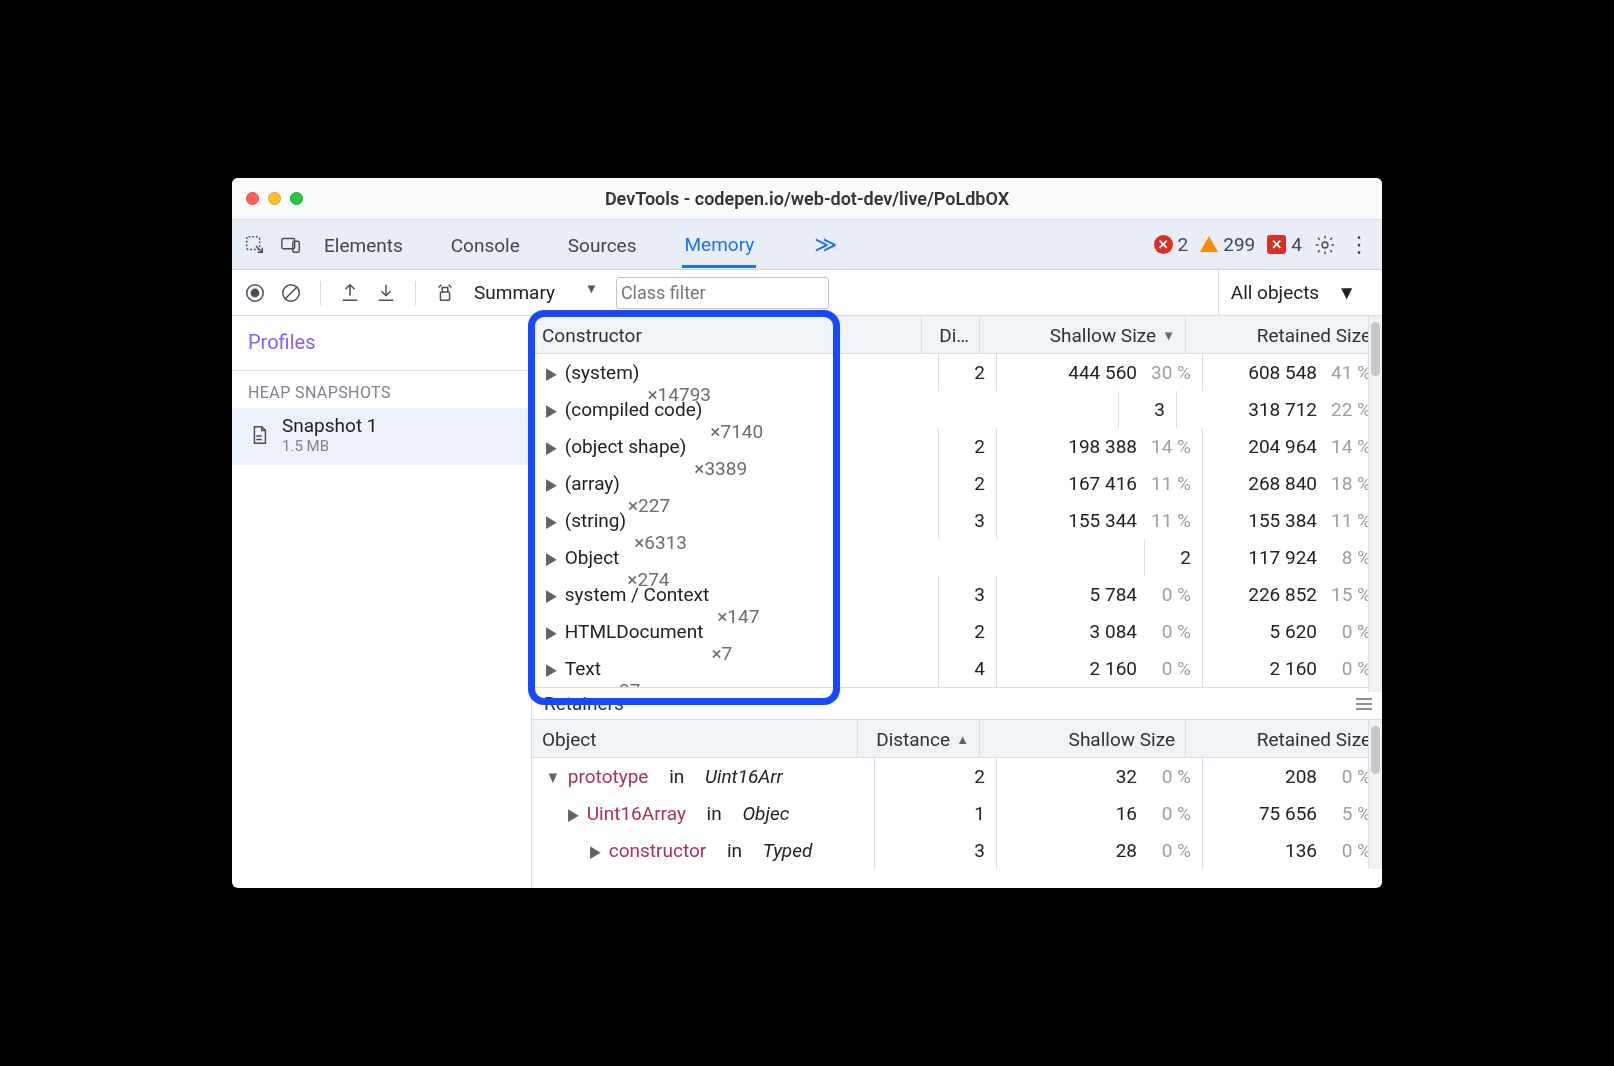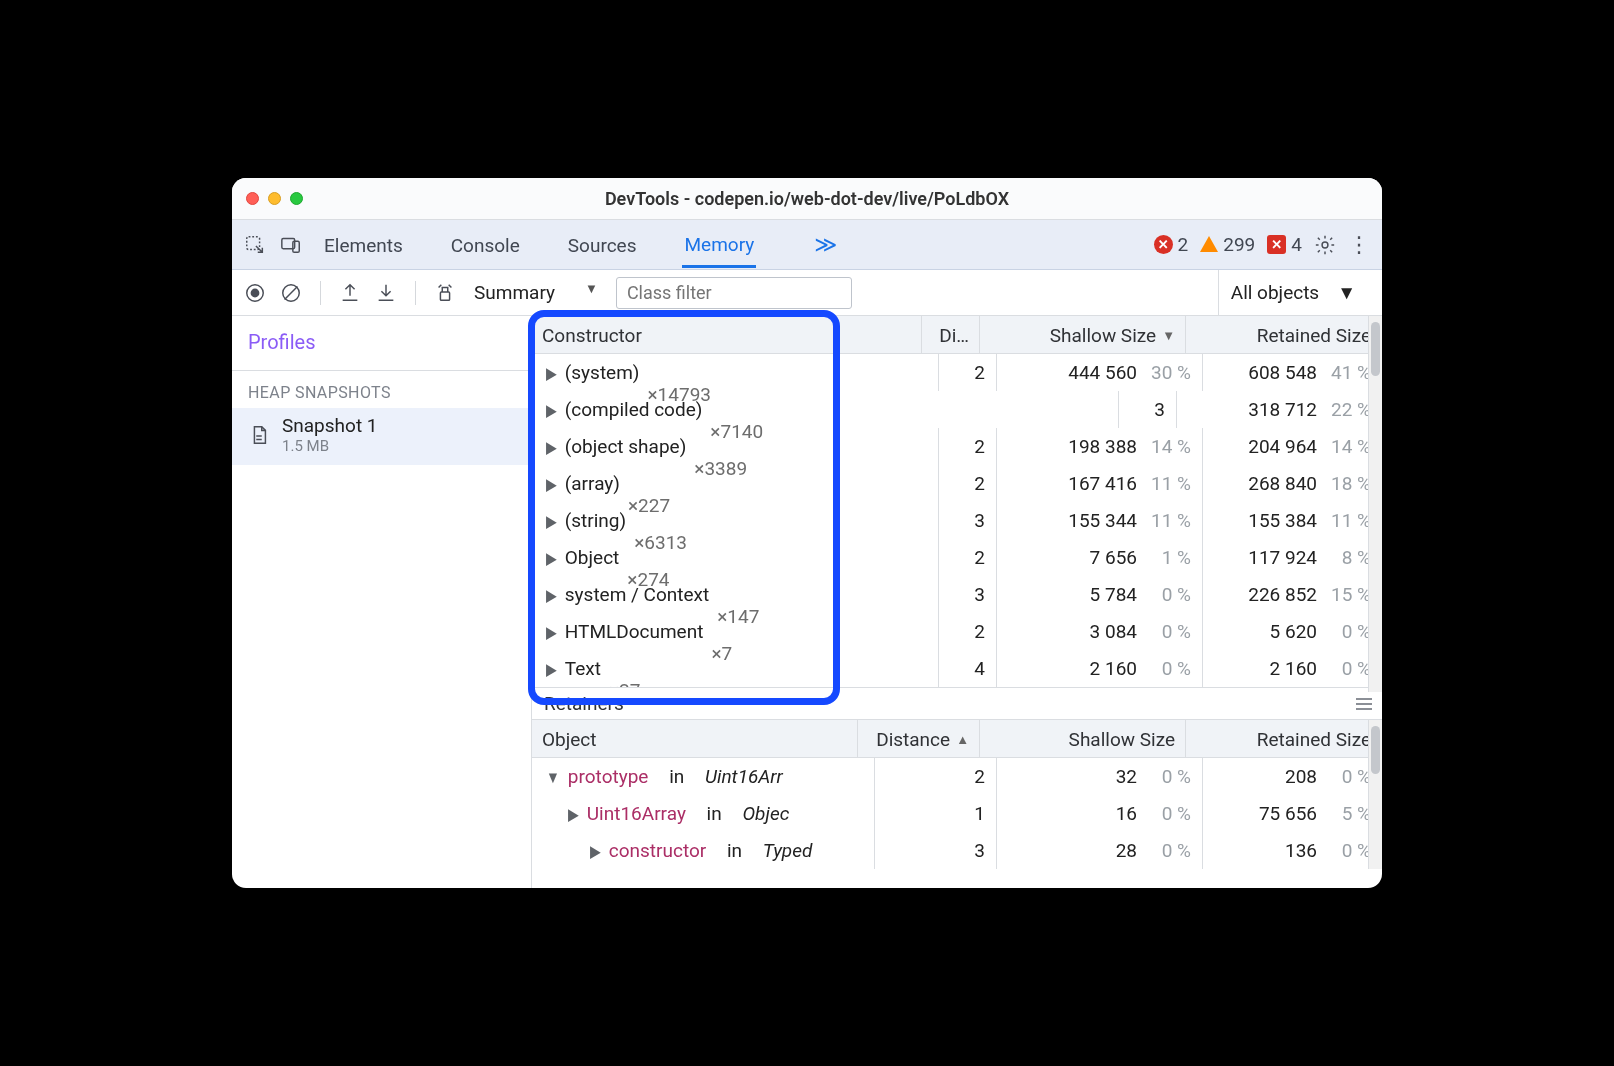"DevTools -" .window { border-radius: 14px -> 6px }
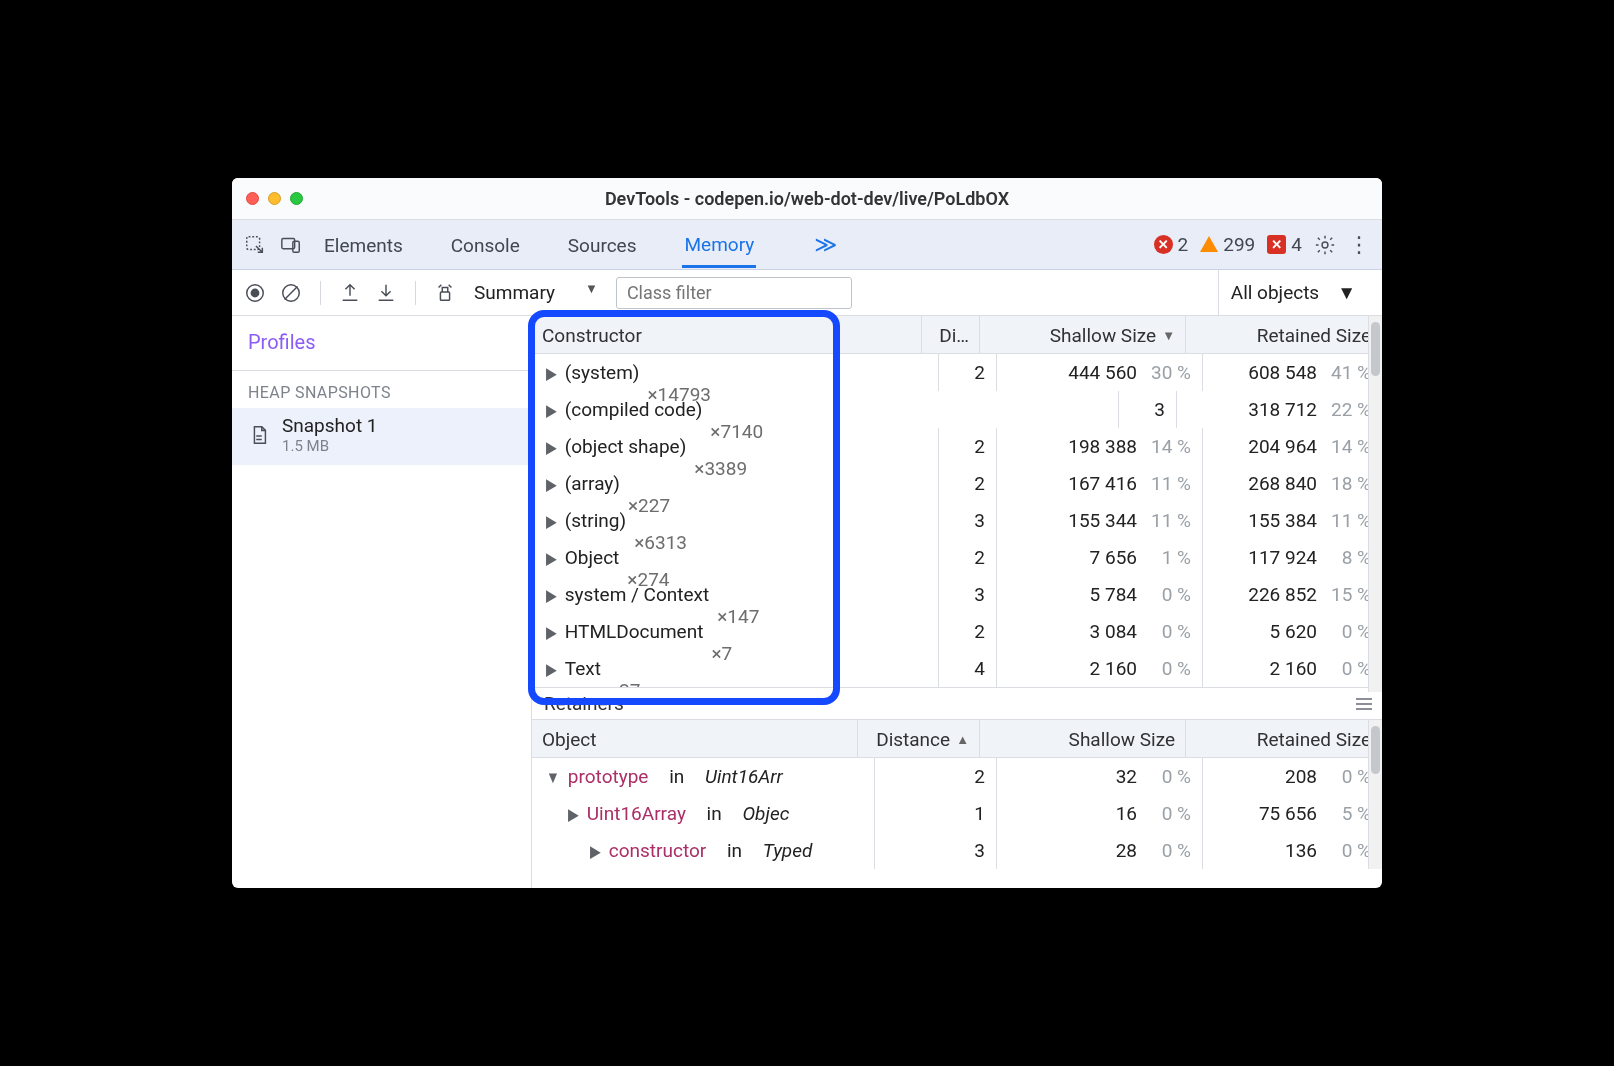"Class filter" .filter-input { padding: 0 10px -> 0 4px; width: 236px -> 213px }
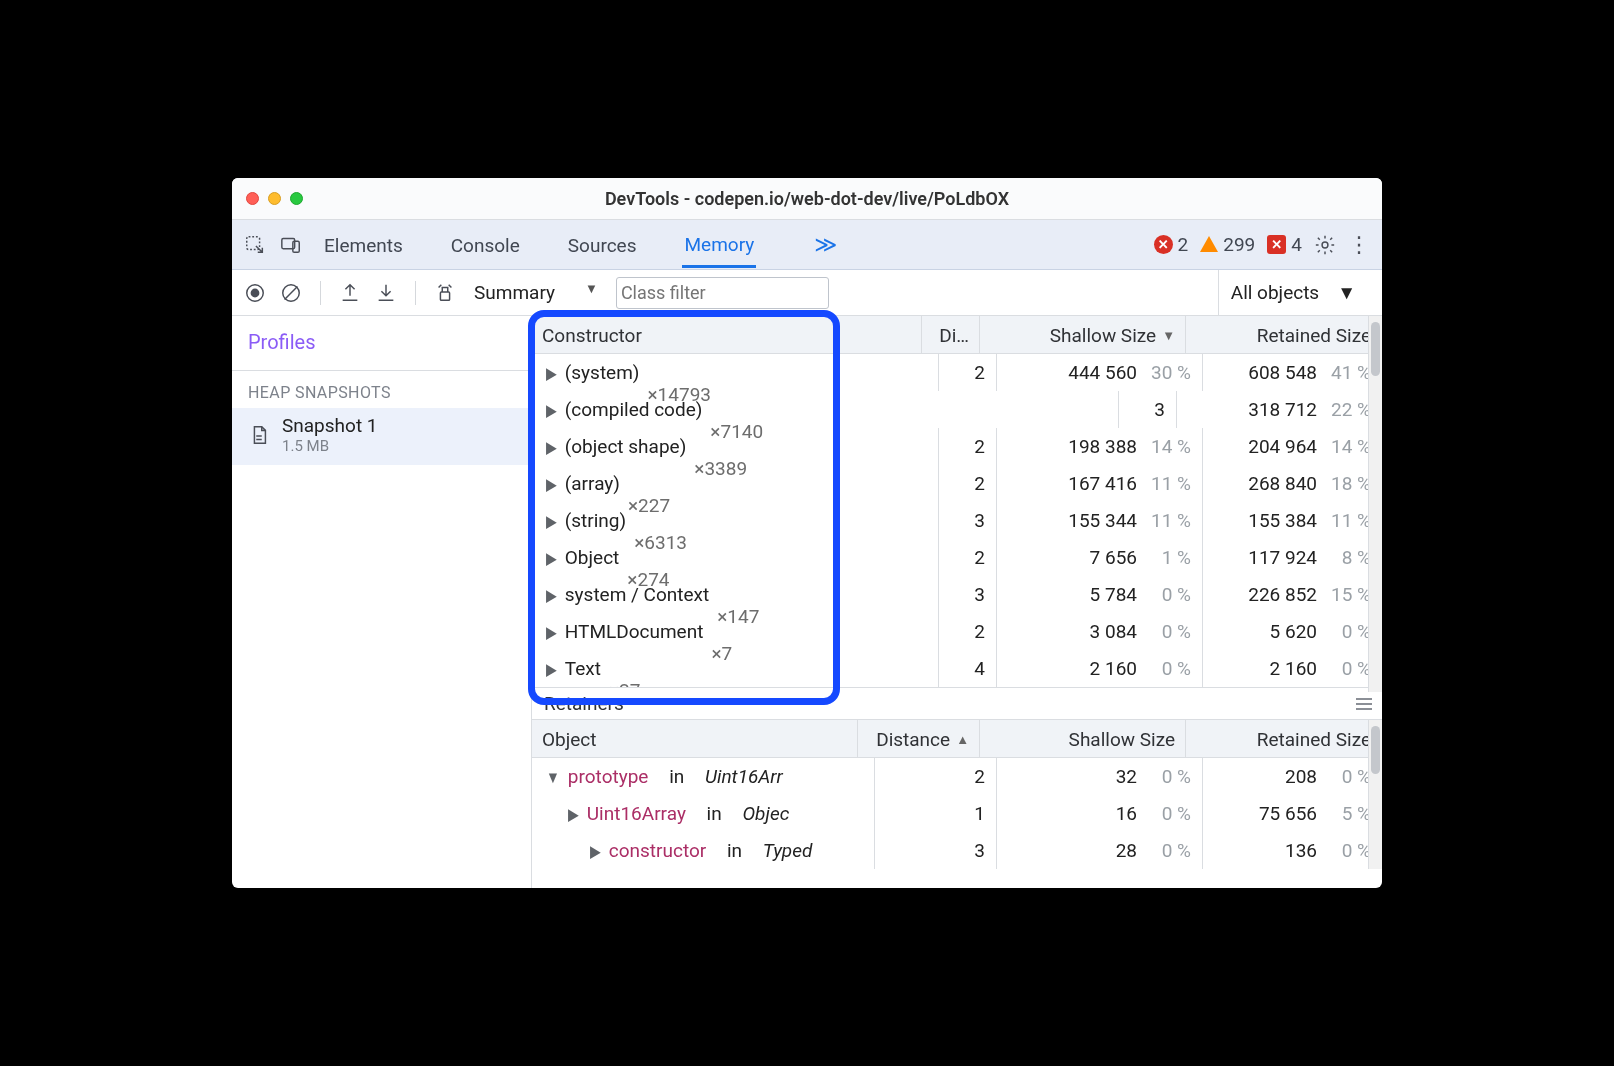"7 656" div.cell { html: <div> <span>7 656</span> <span>1 %</span> </div> -> none }
